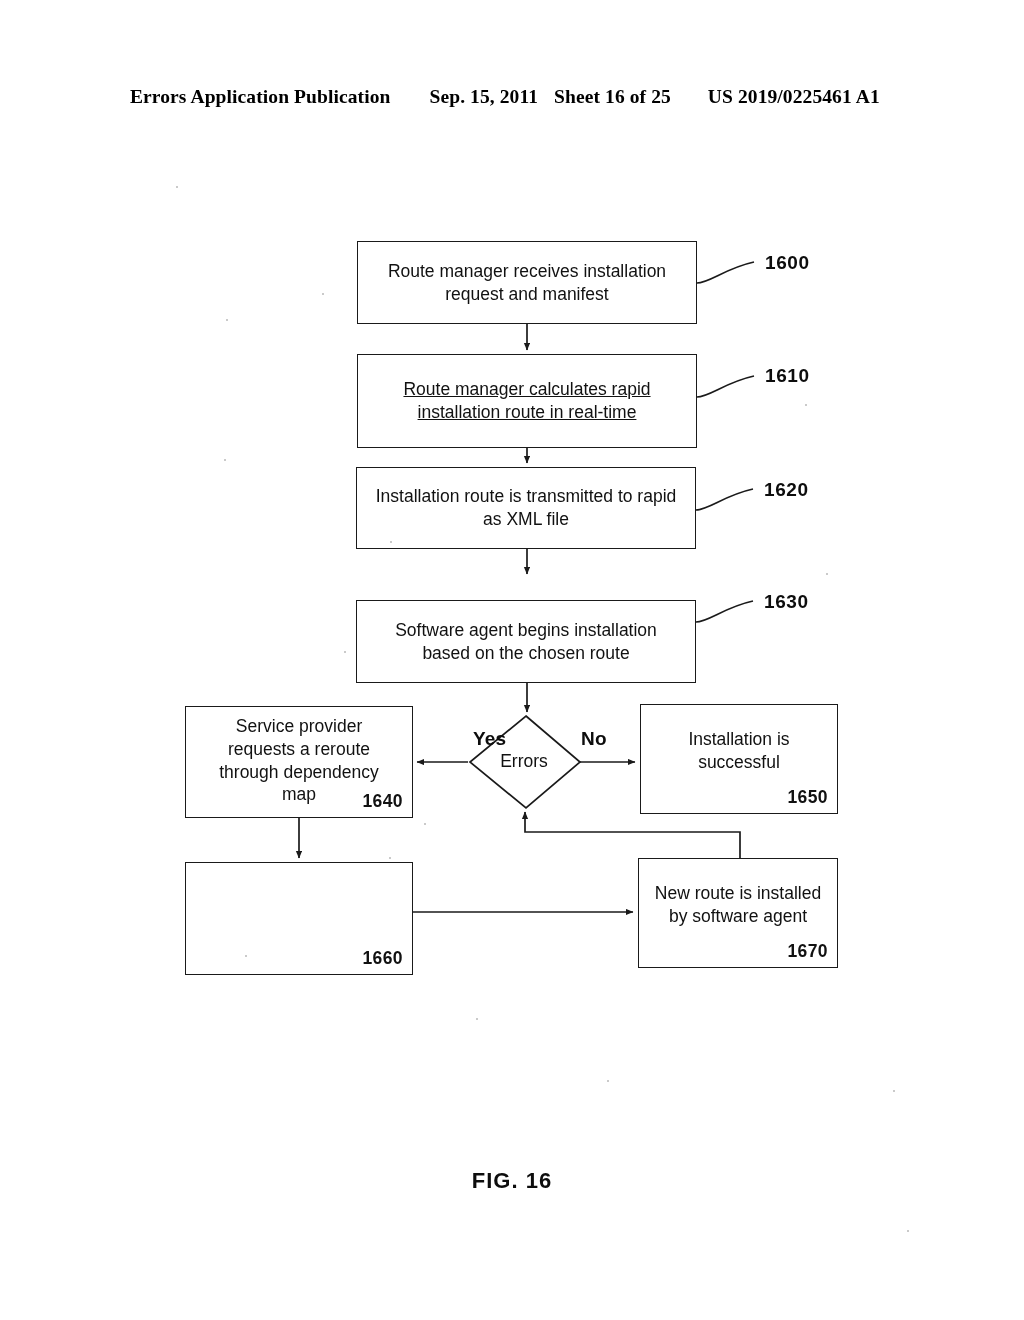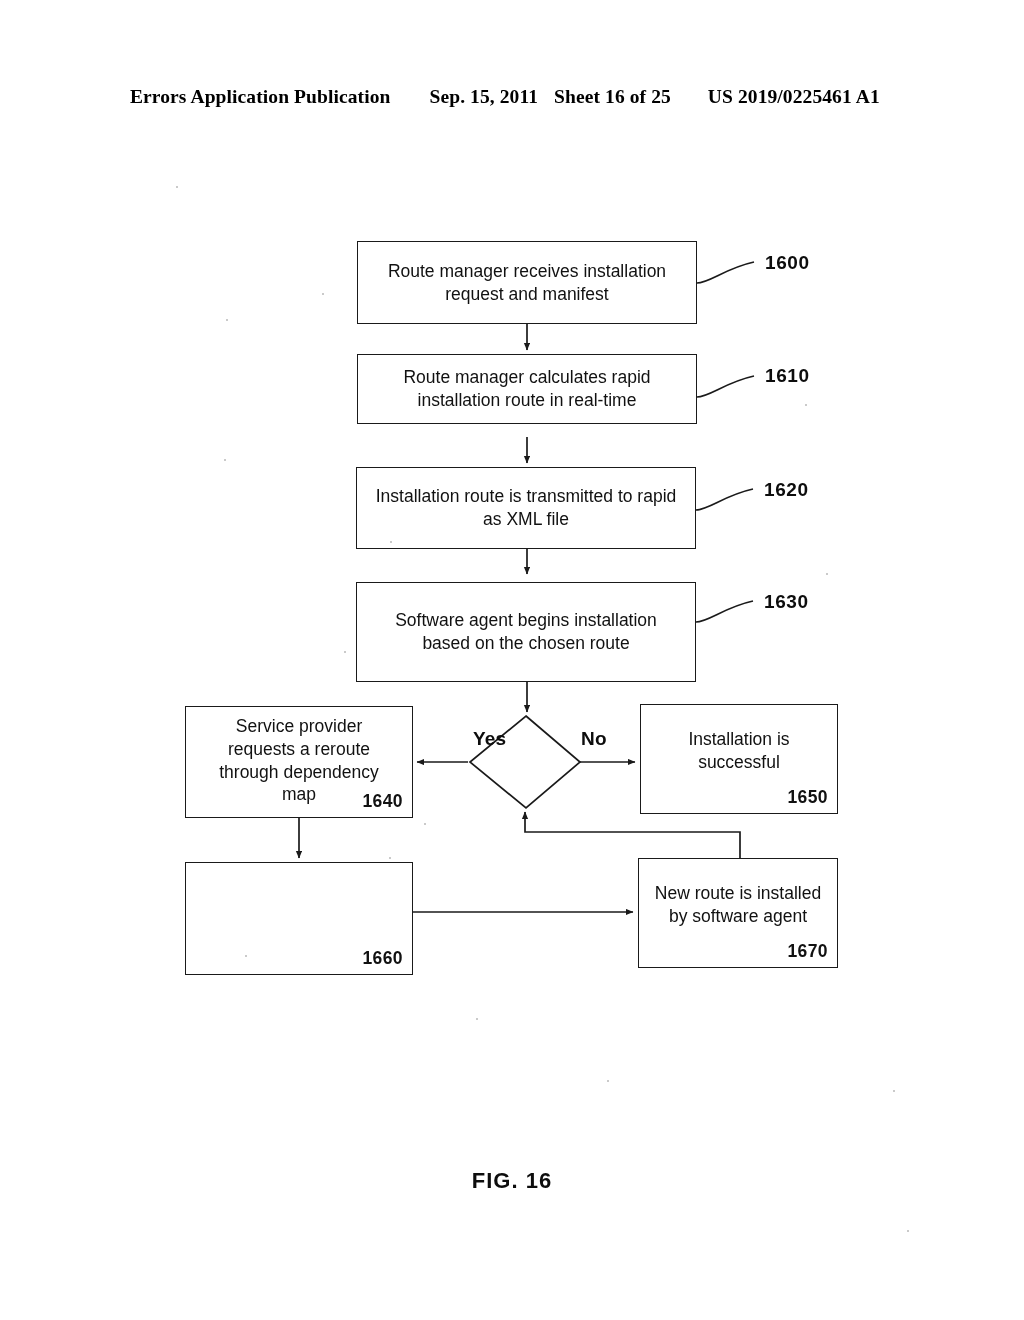"Route manager calculates rapid" div.flow-box { height: 70px -> 94px; text-decoration: none -> underline }
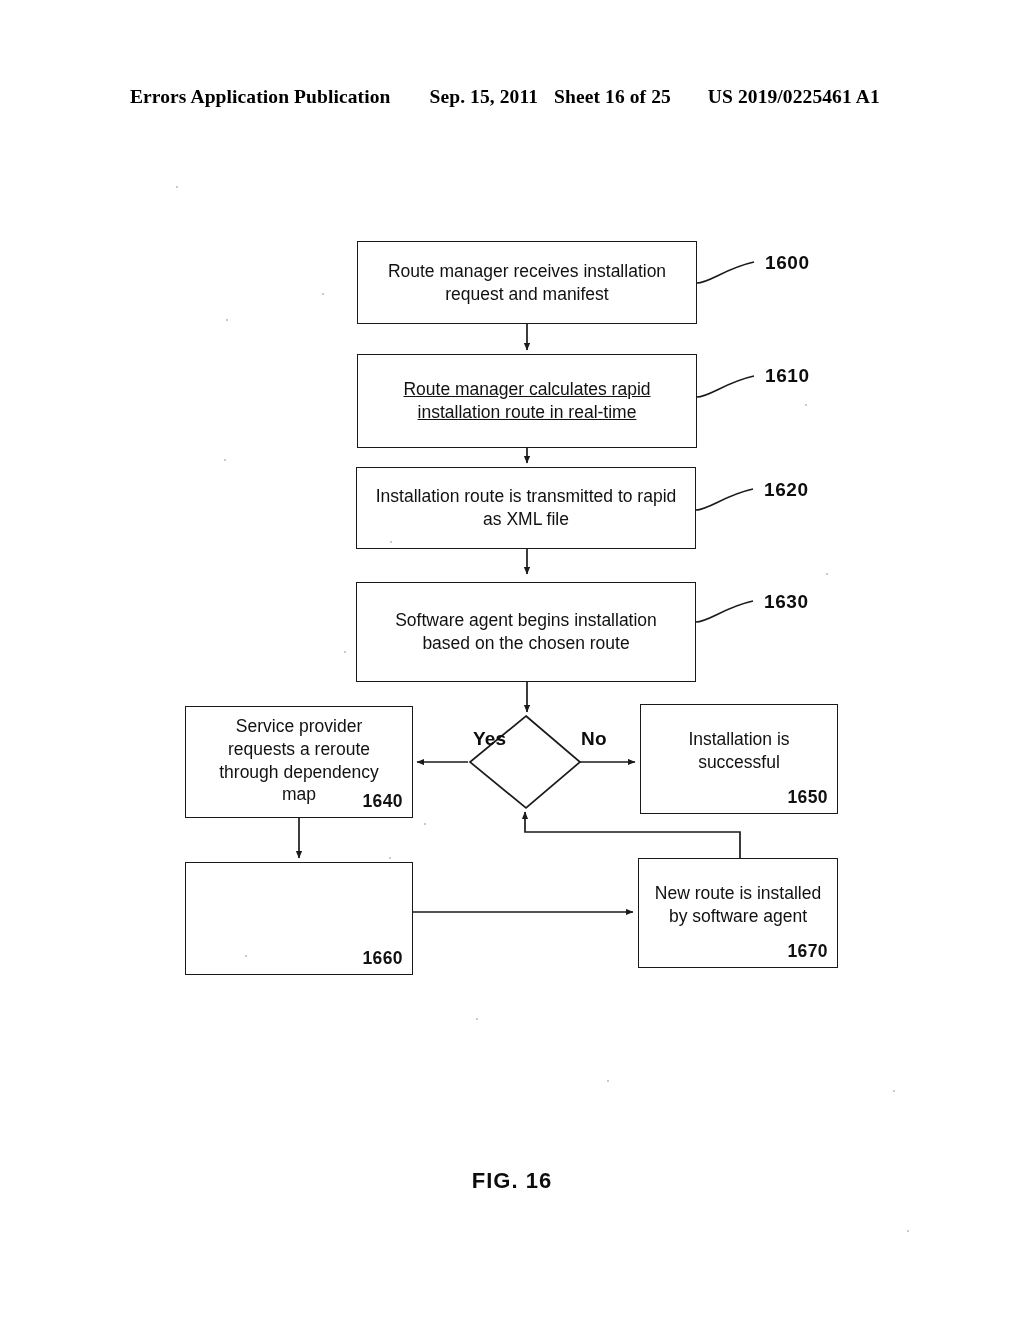"Software agent begins installation" div.flow-box { height: 100px -> 83px; top: 582px -> 600px }
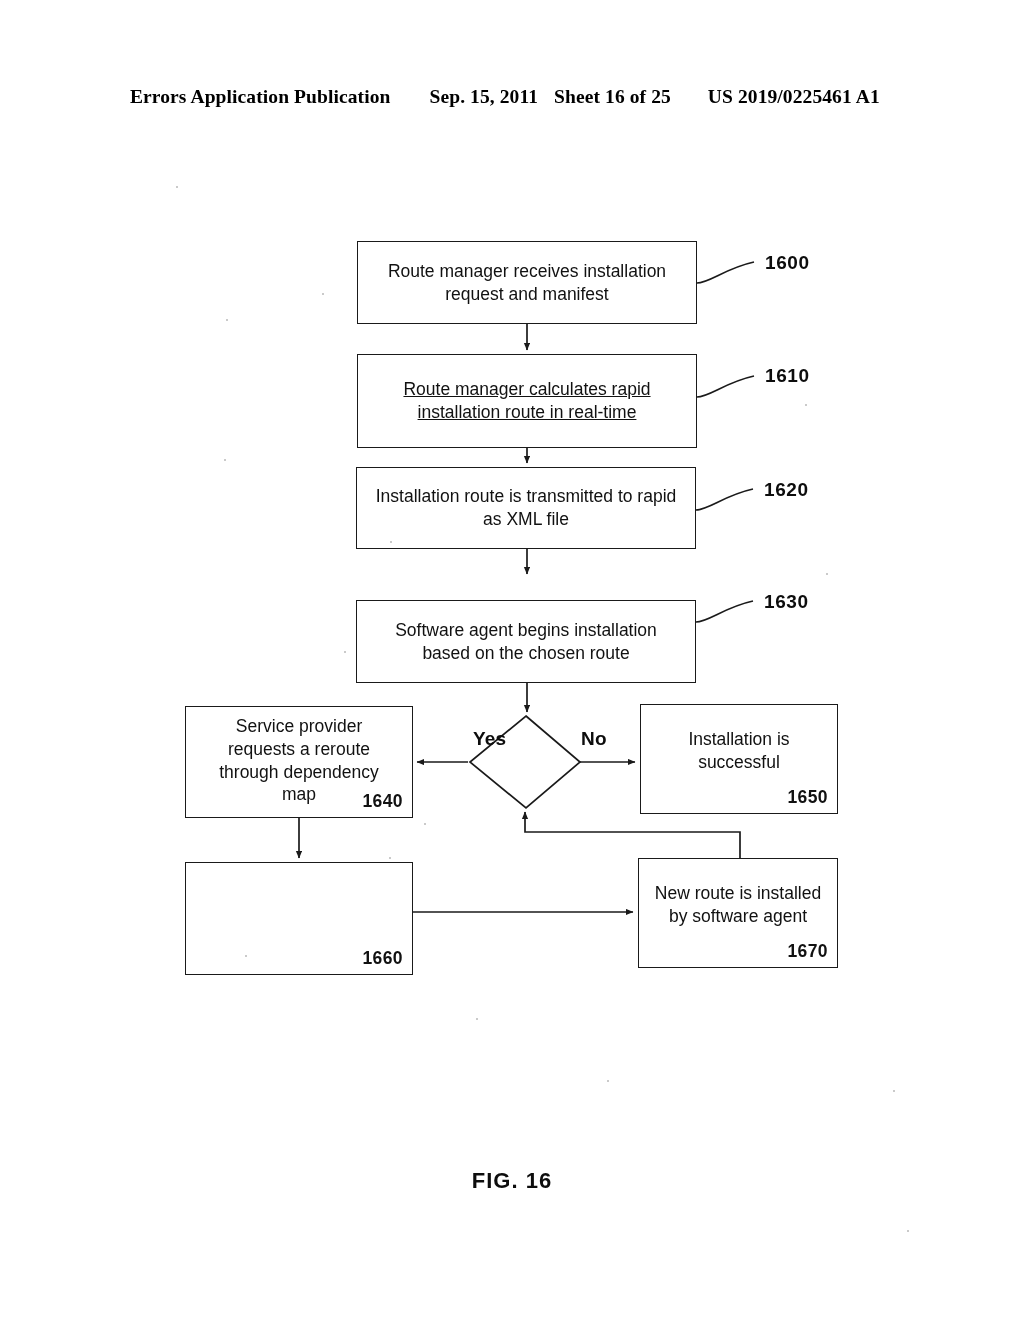"Errors" div { html: none -> <div> <div>Errors</div> </div> }
